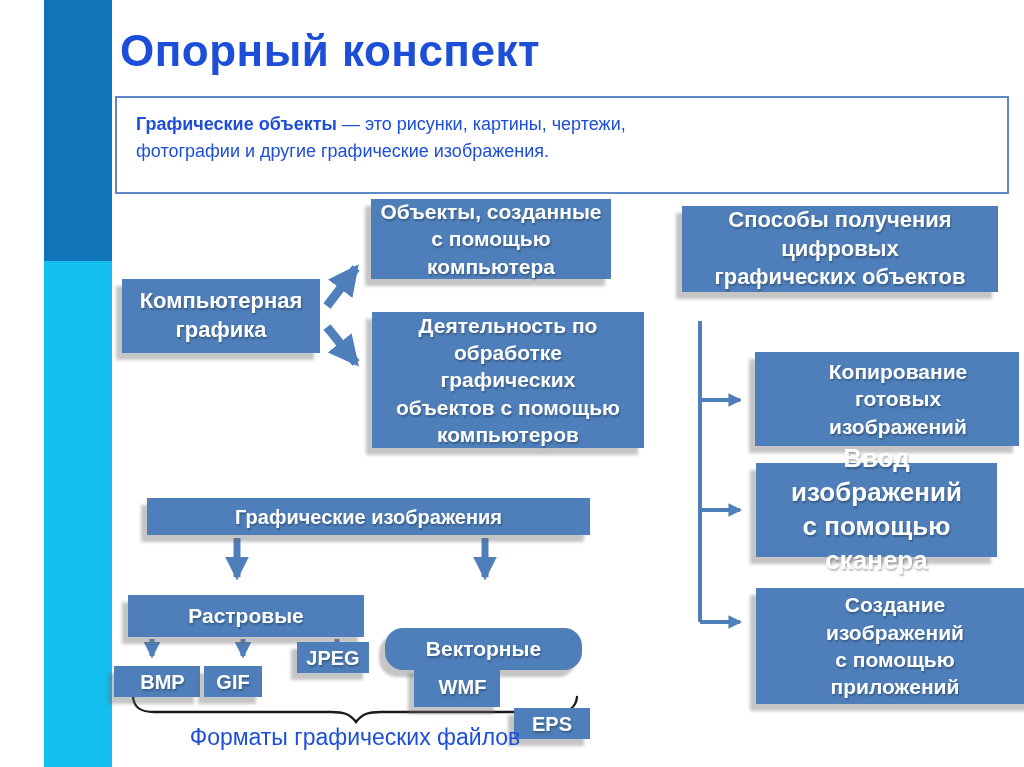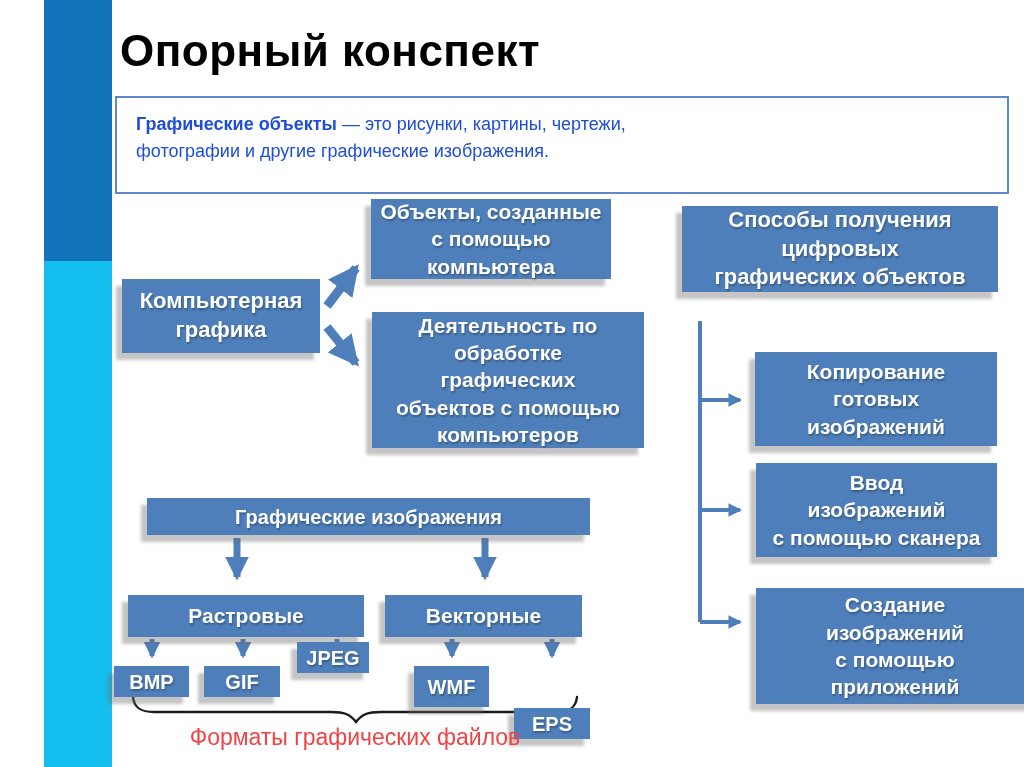"Опорный конспект" .title { color: #000000 -> #1d4ed8 }
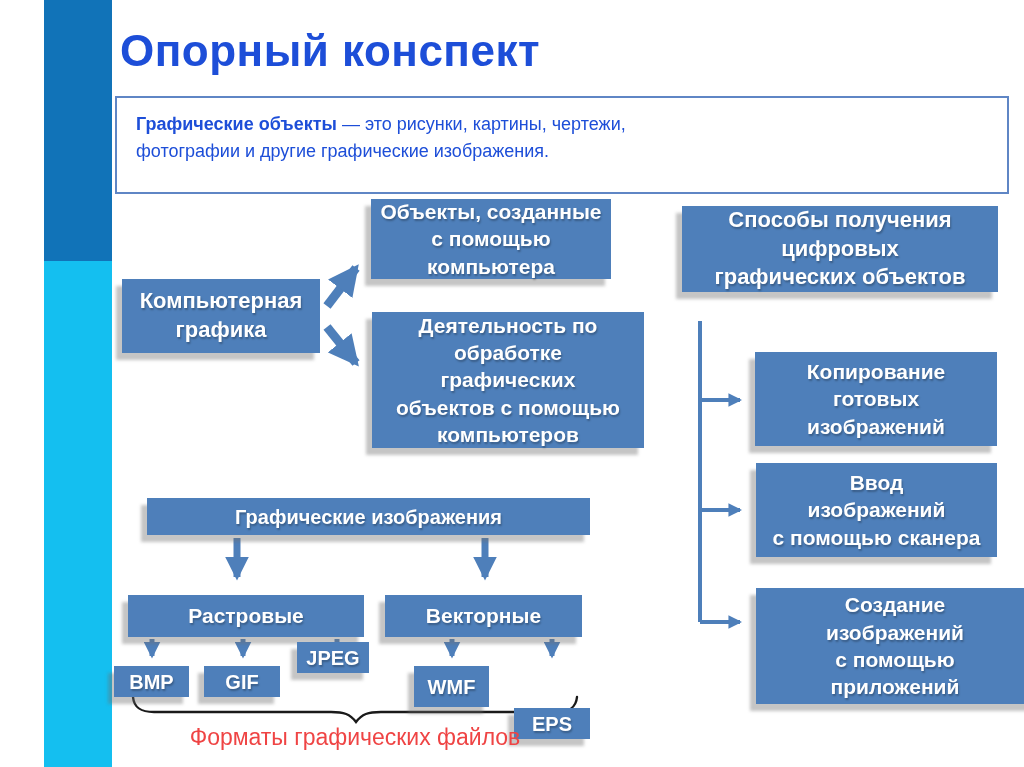"Копирование" div.abs { padding-left: none -> 22px }
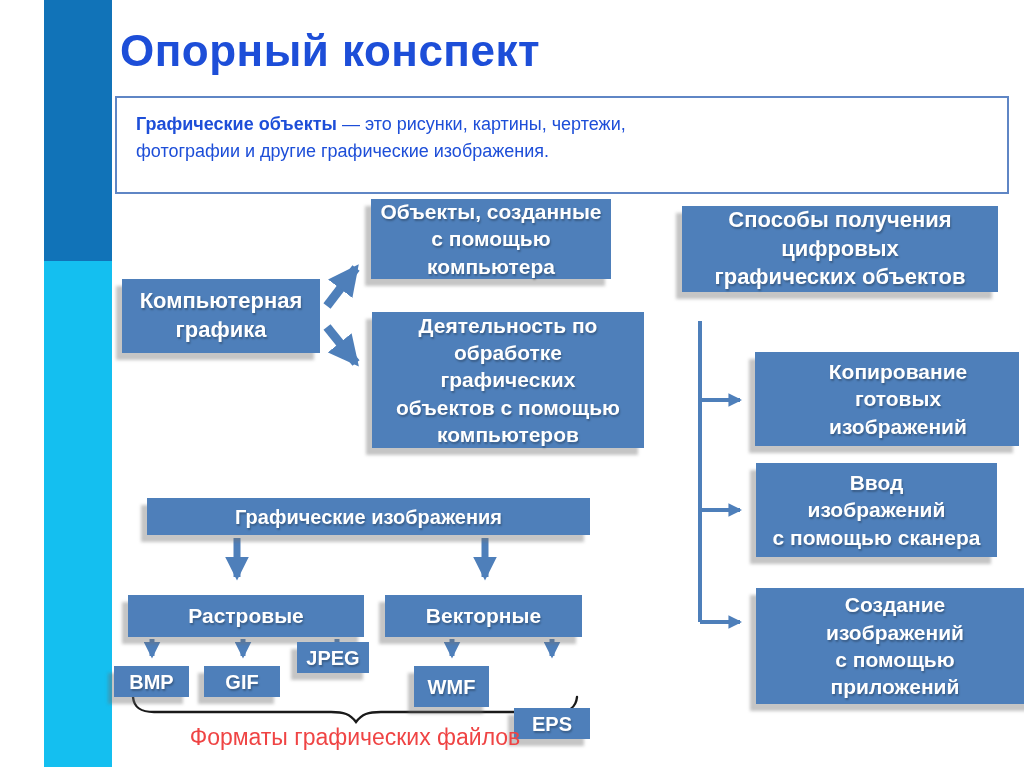"Ввод" div.abs { font-size: 21px -> 26px }
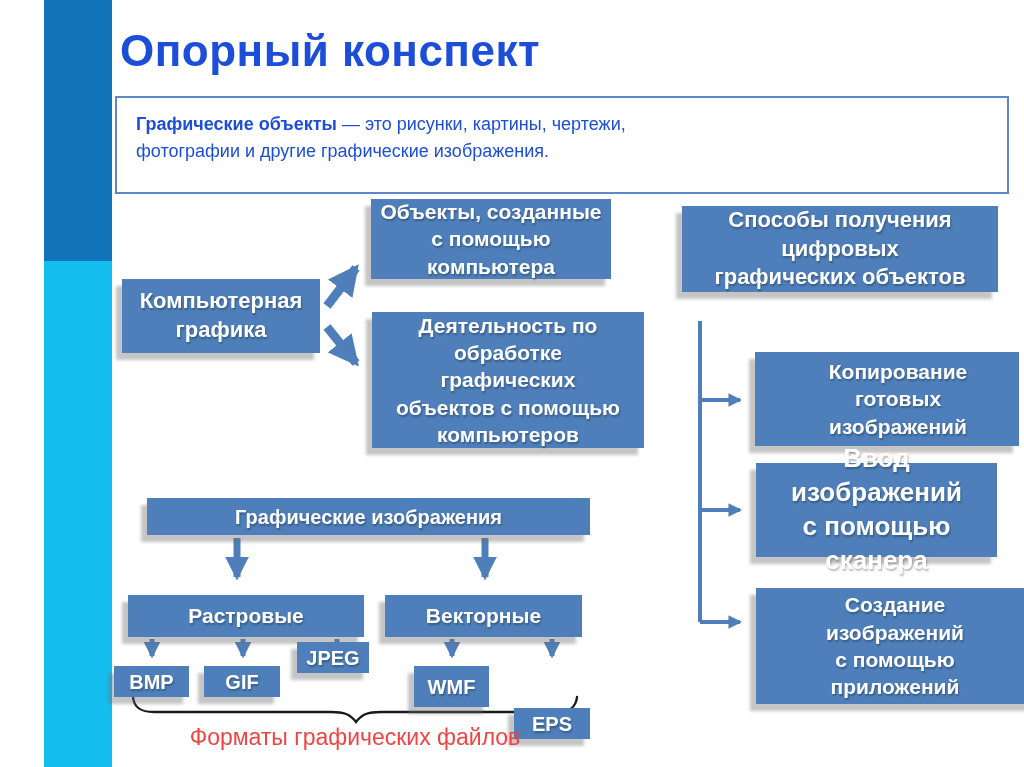"Векторные" div.abs { border-radius: none -> 18px; top: 595px -> 628px }
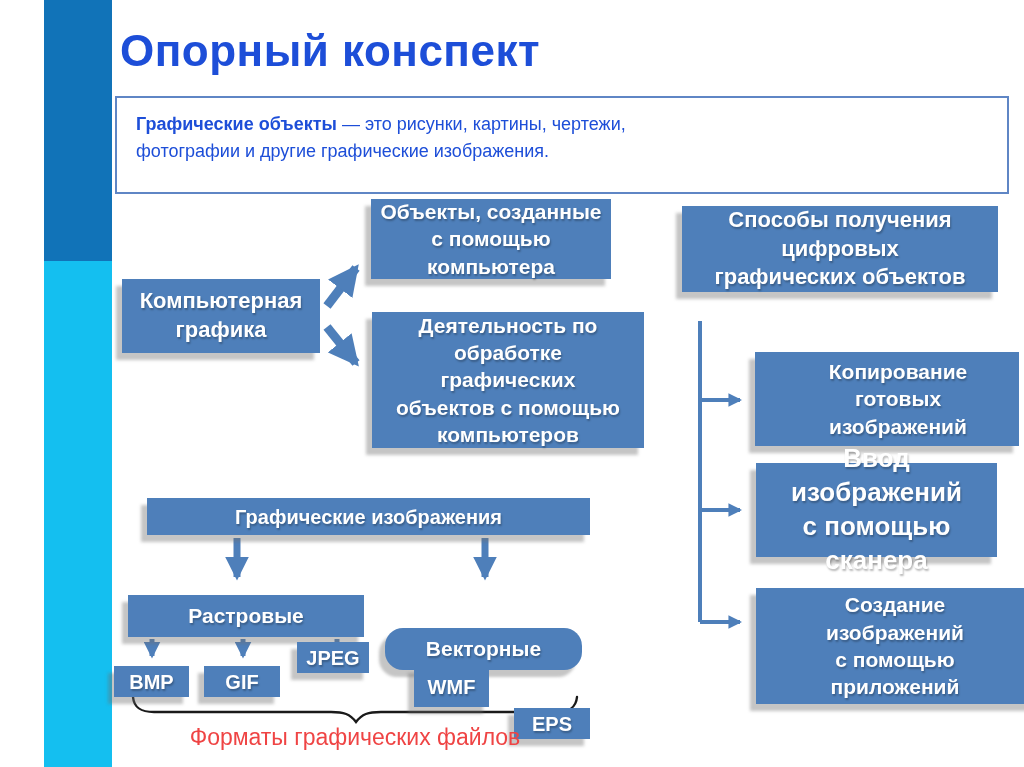"BMP" div.abs { padding-left: none -> 11px }
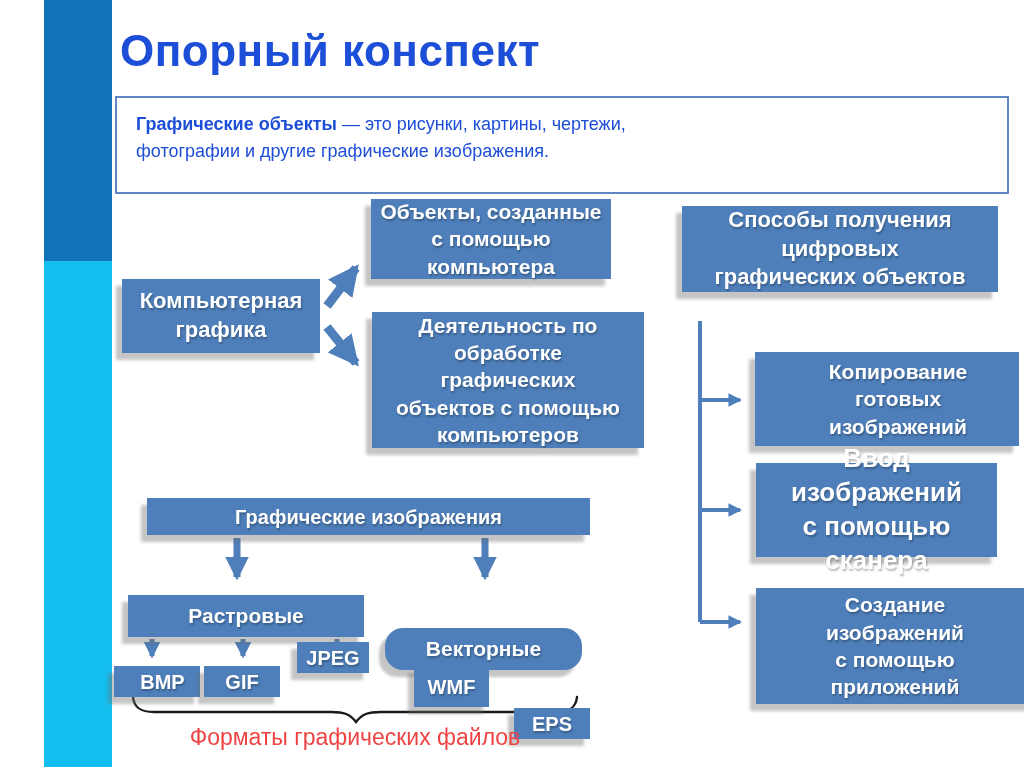"GIF" div.abs { width: 76px -> 58px }
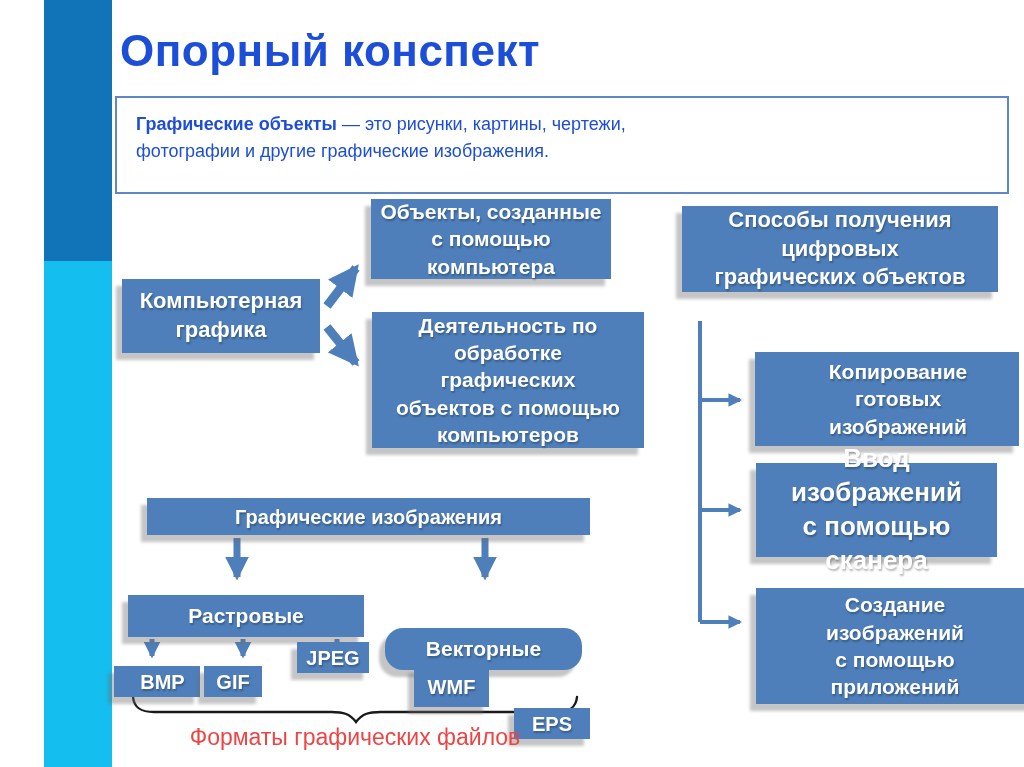"WMF" div.abs { padding-left: none -> 11px }
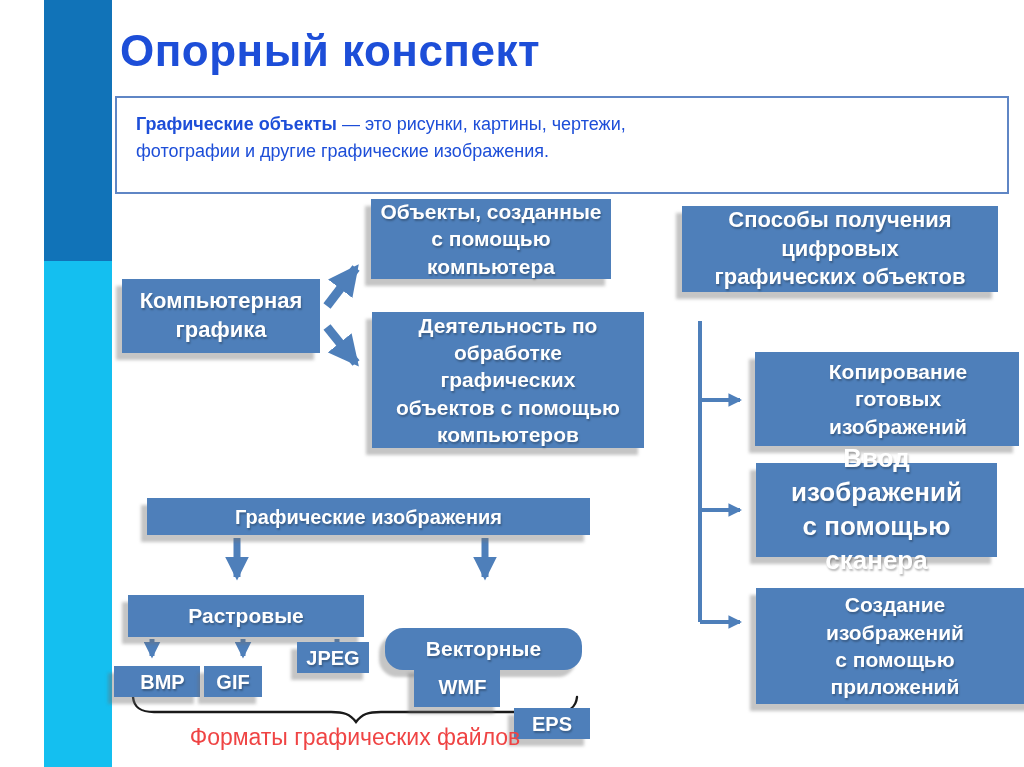"Форматы графических файлов" .caption { color: #ef4444 -> #1d4ed8 }
